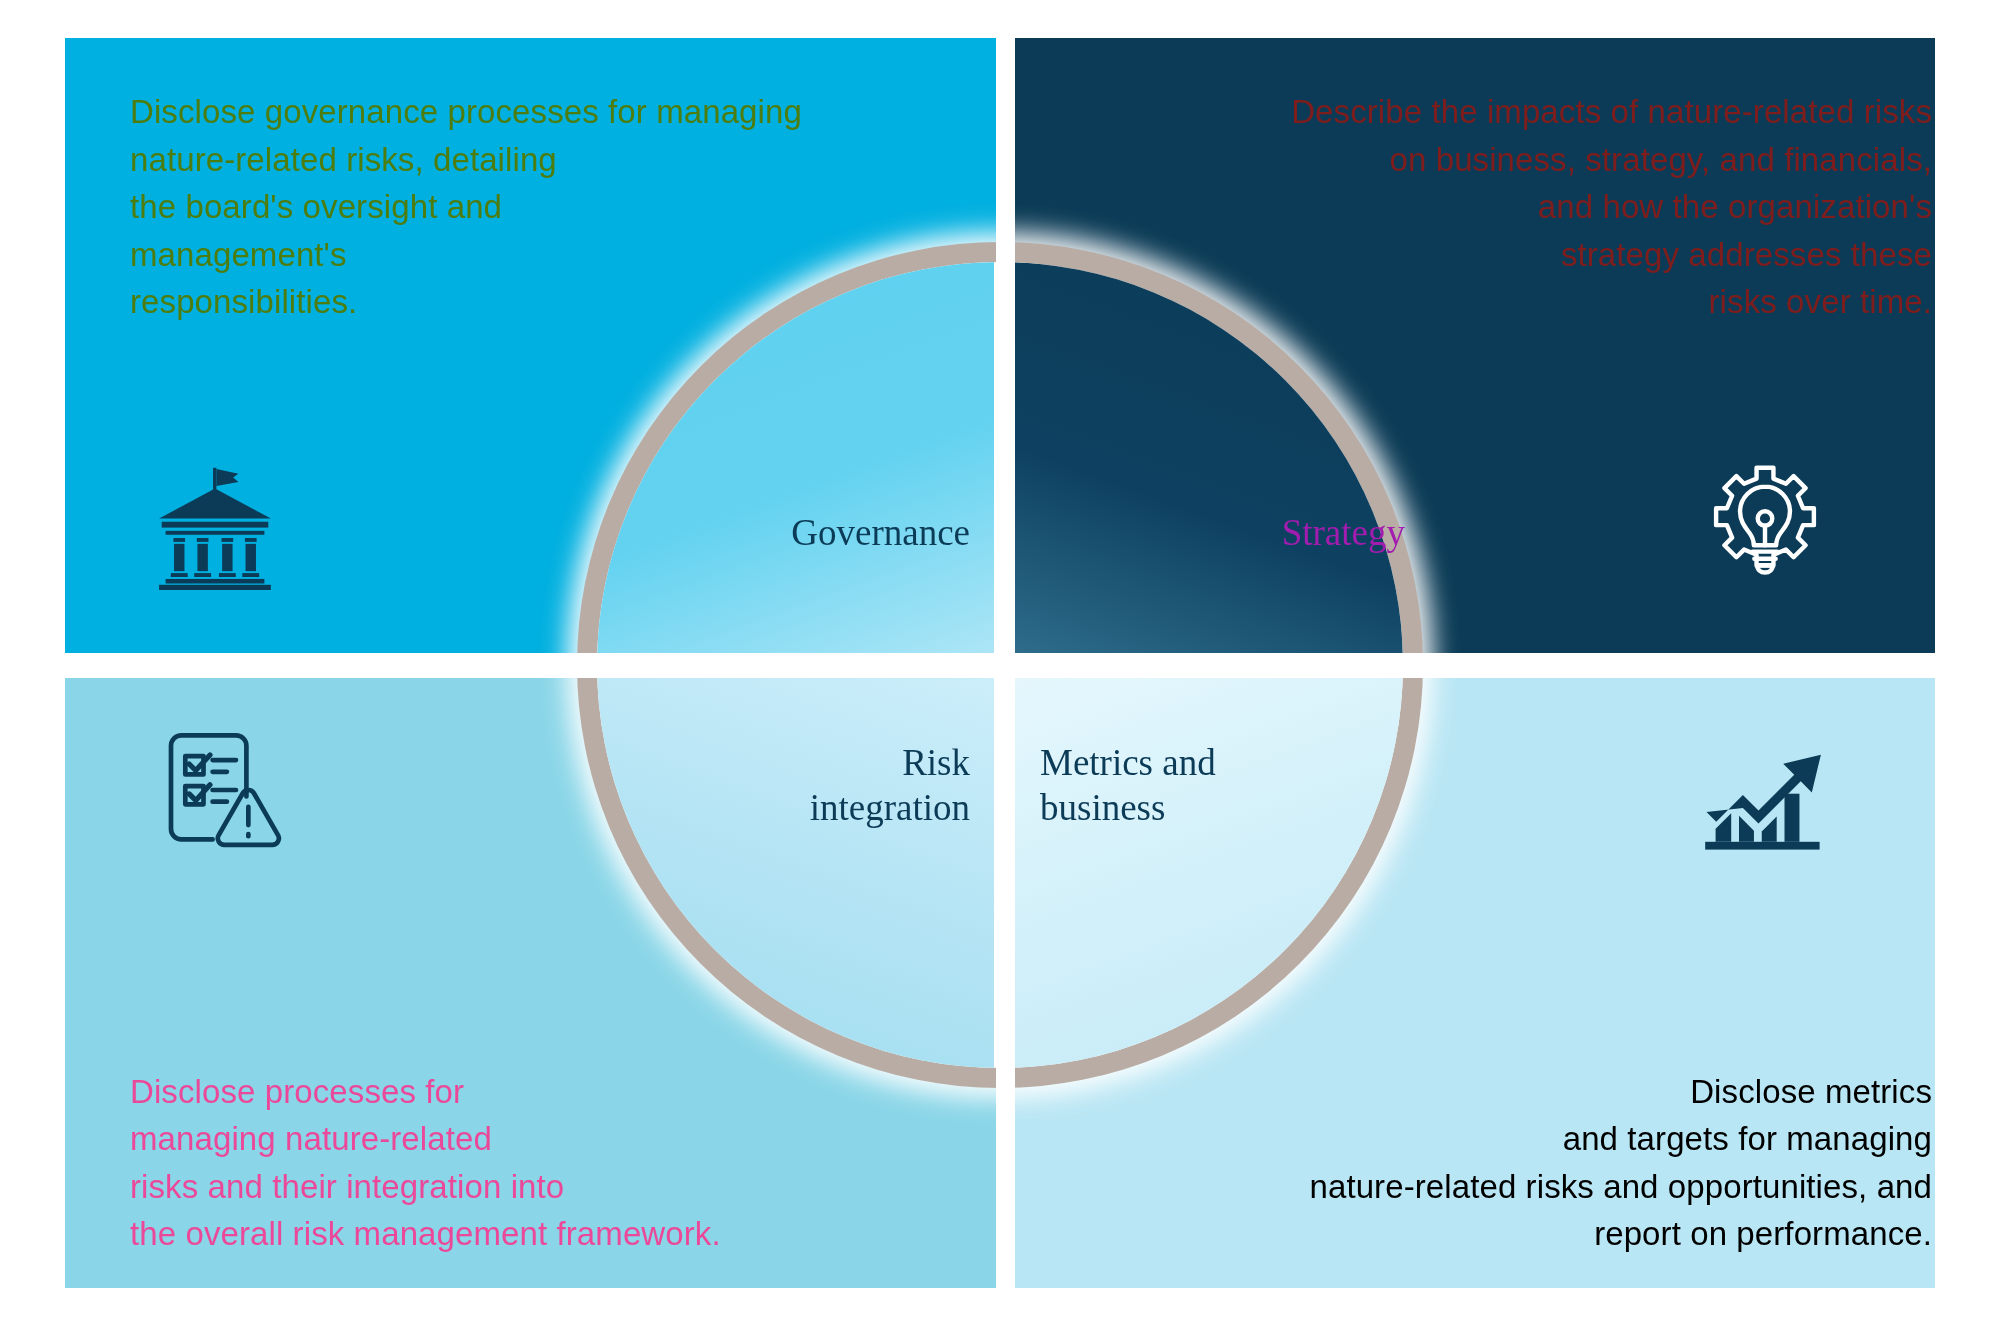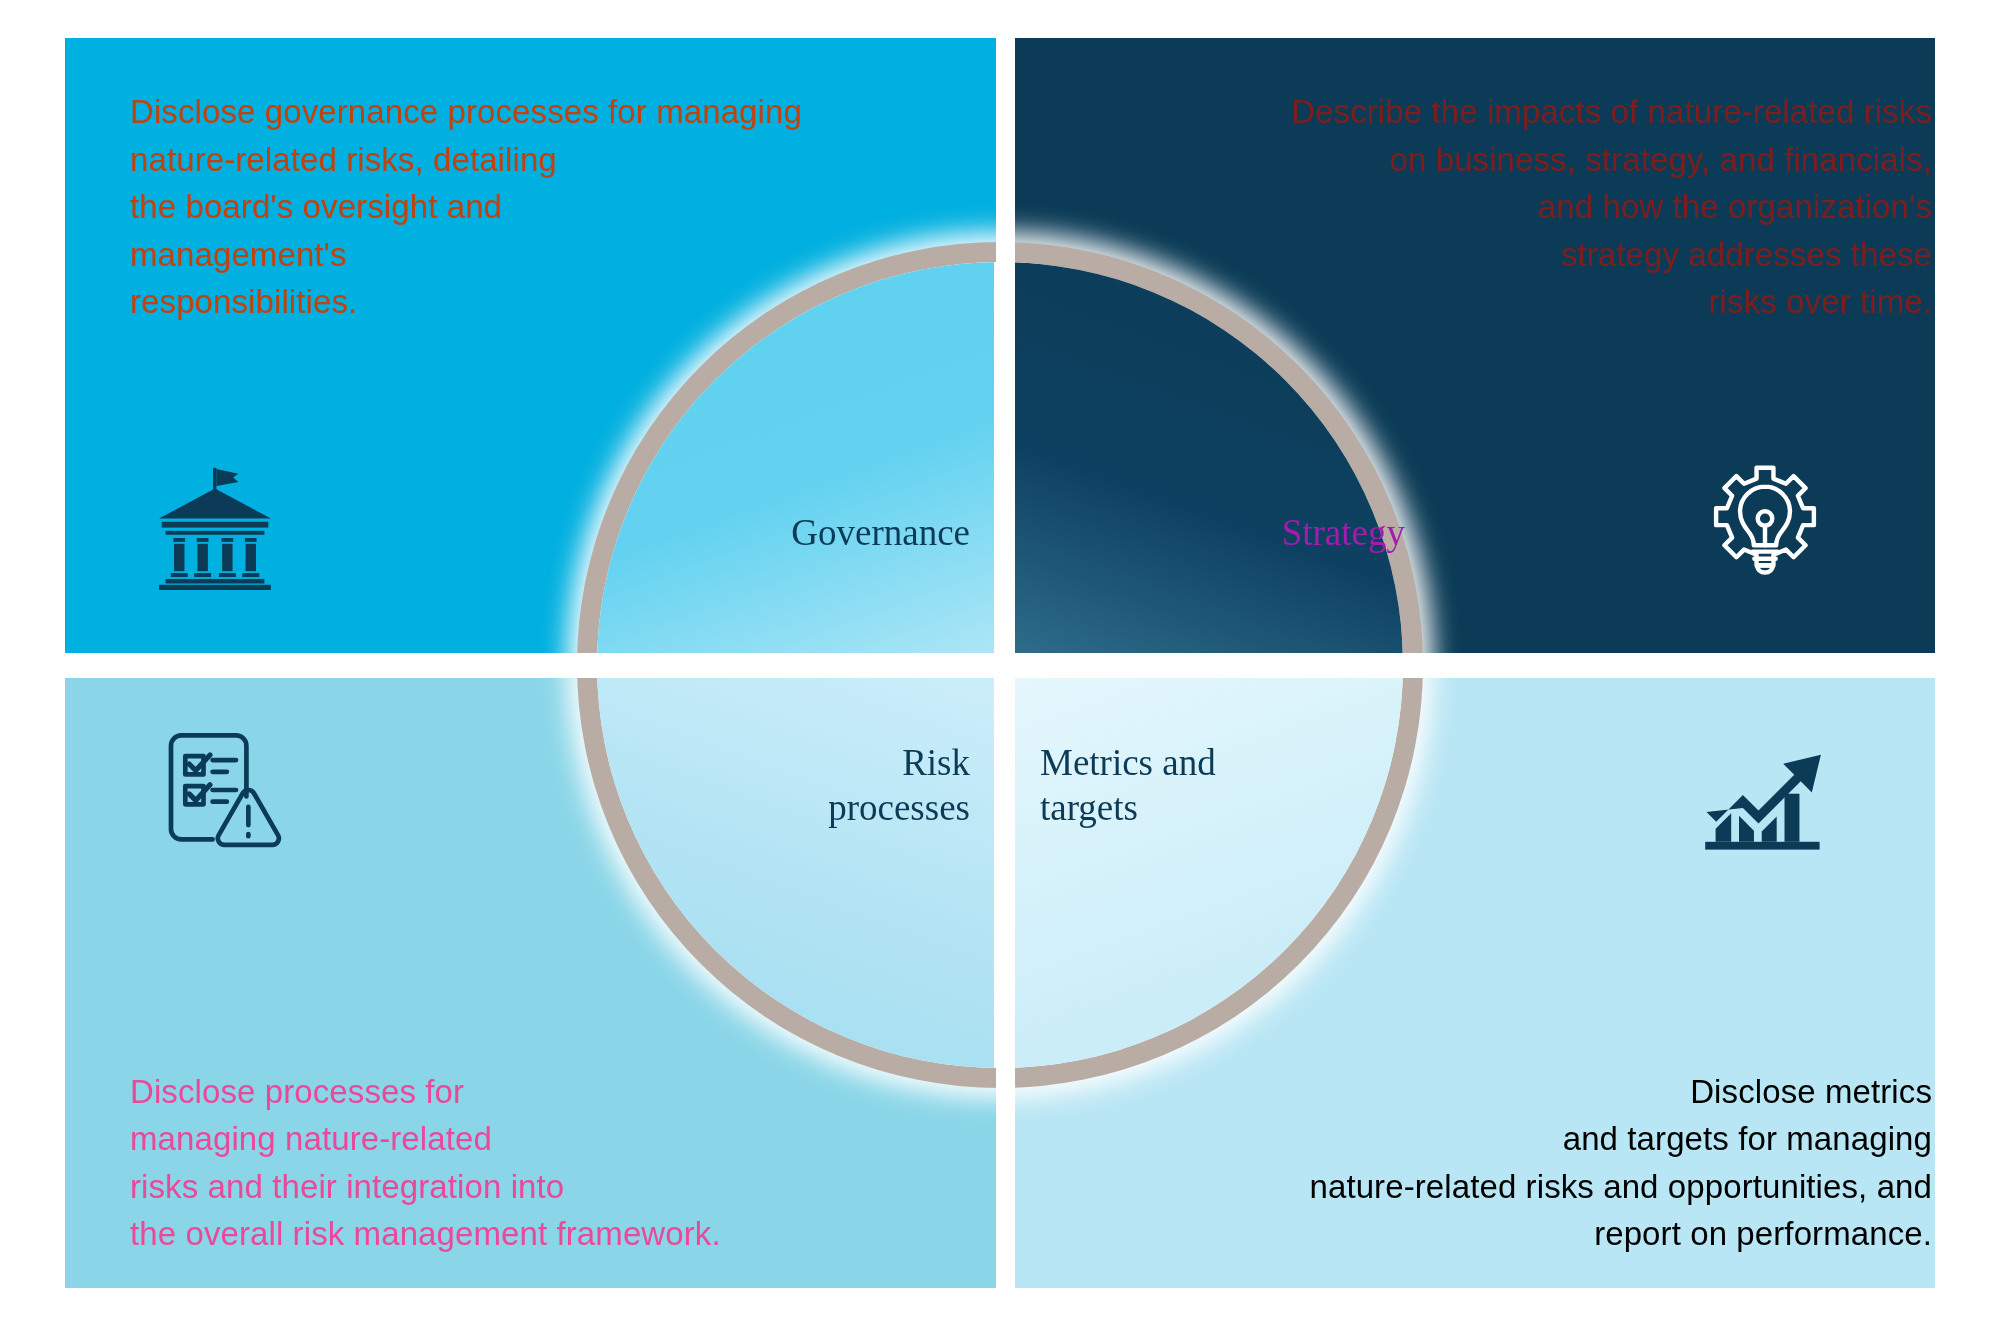"Disclose governance processes for" .copy-tl { color: #c2410c -> #4d7c0f }
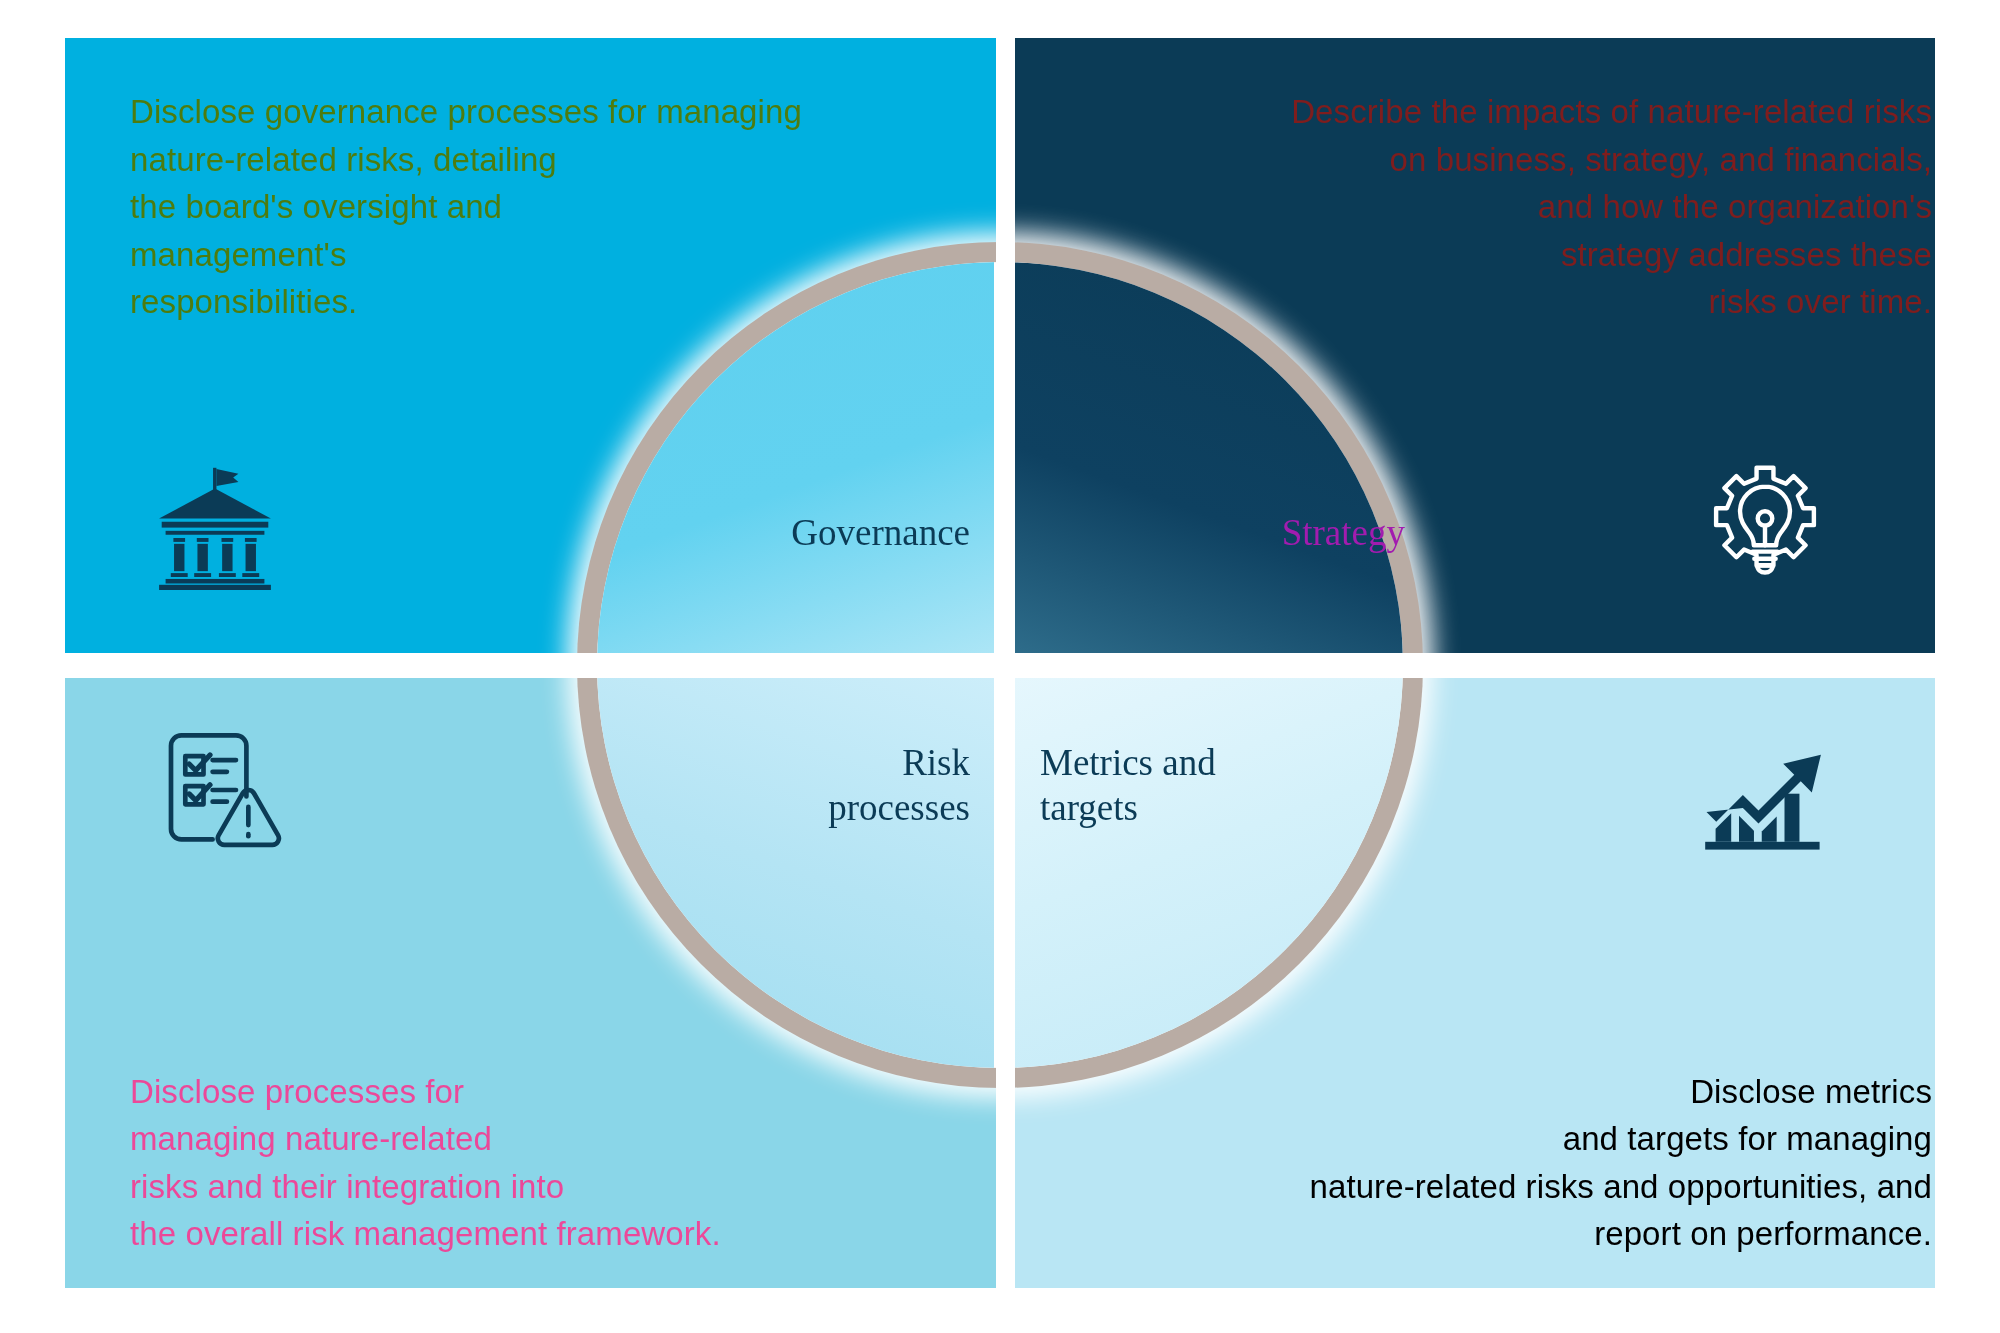"Risk" div.circle-label { text: processes -> integration }
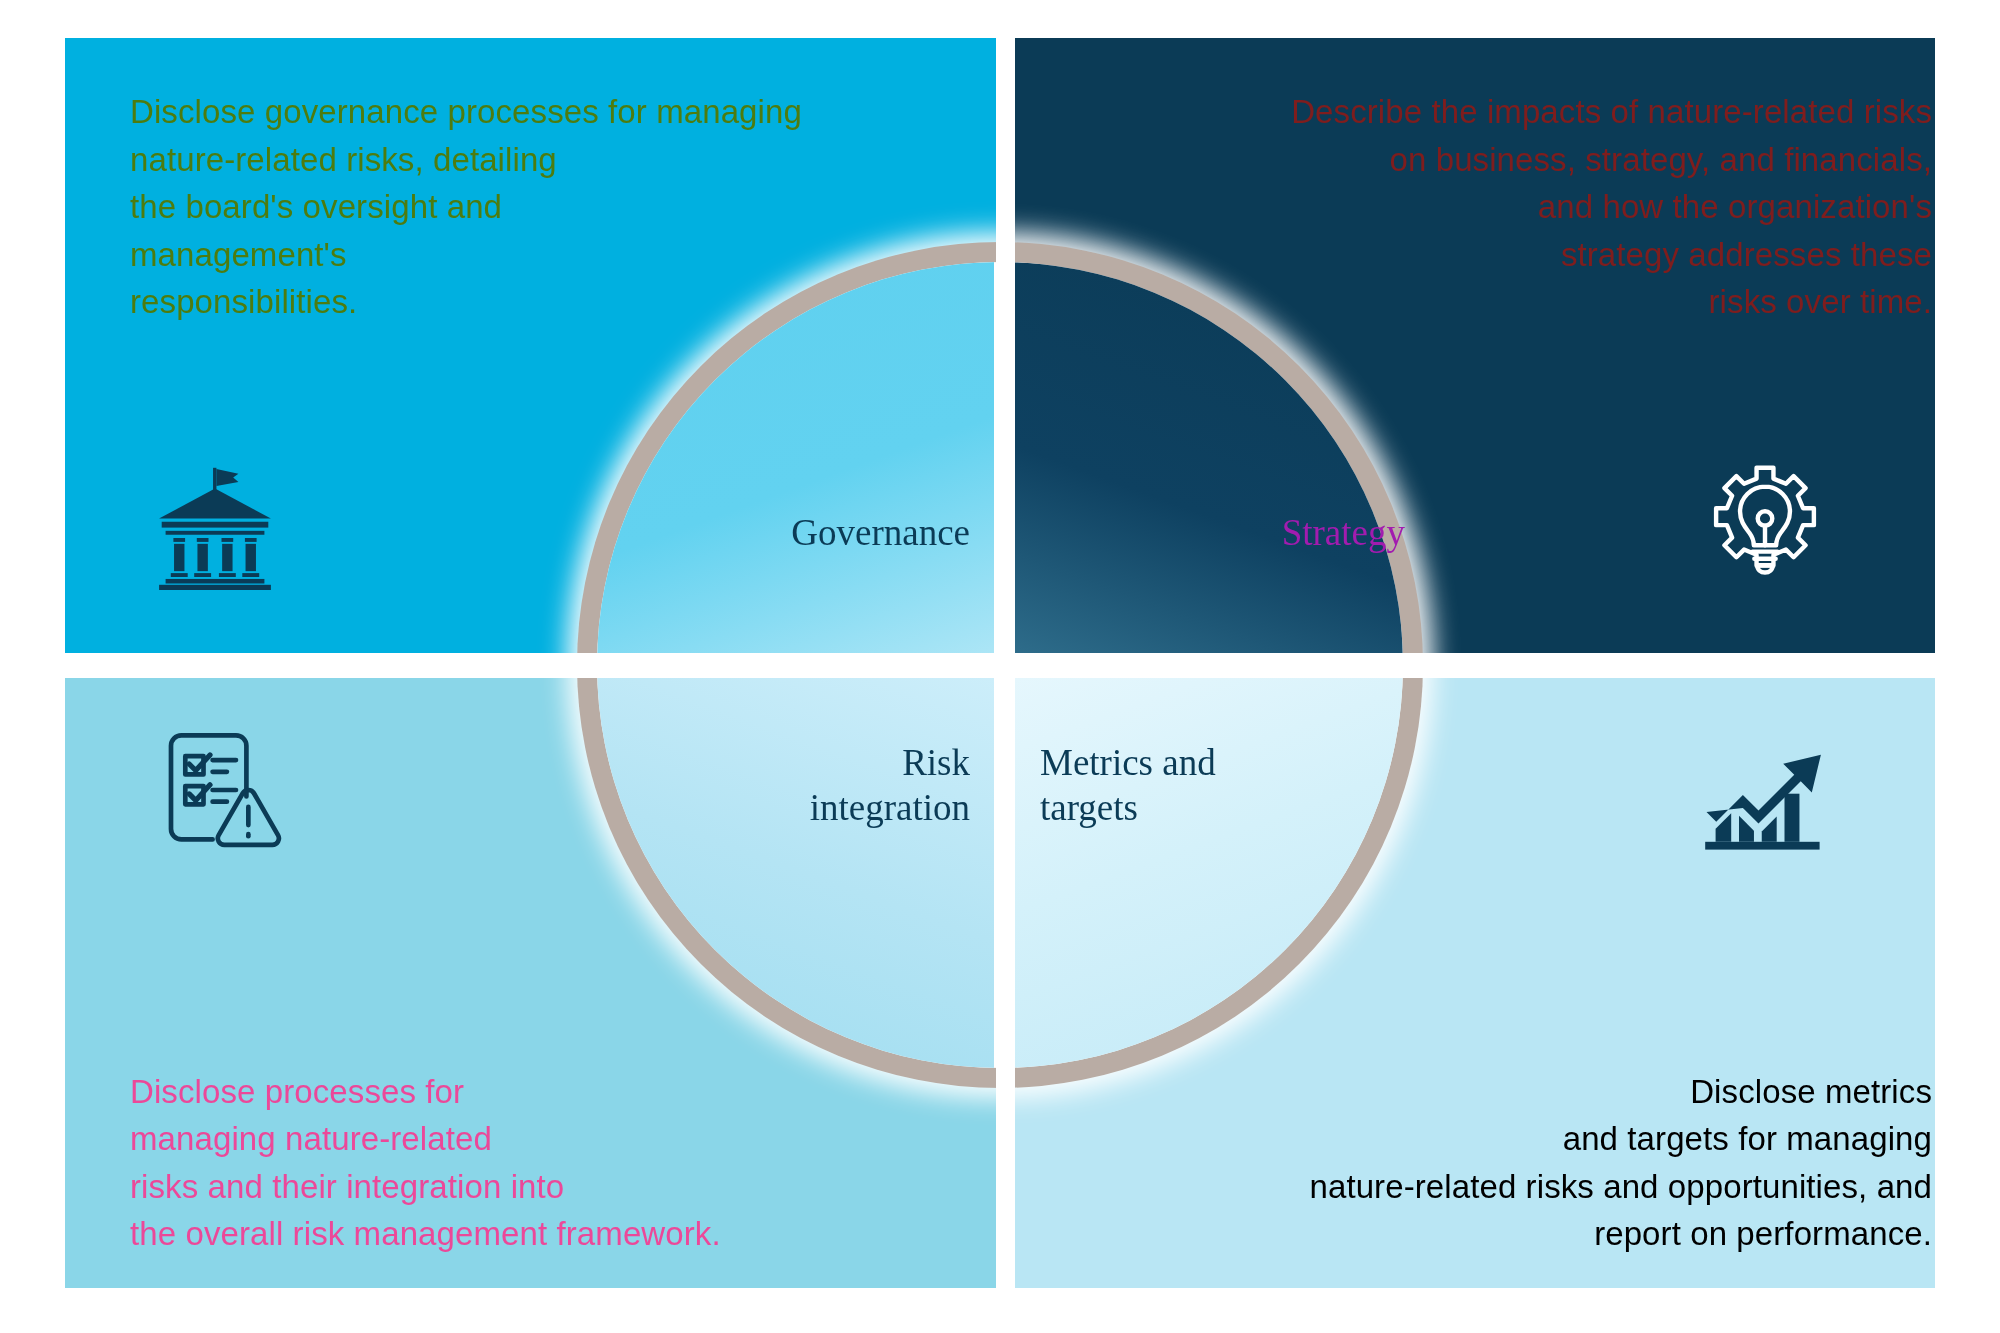"Metrics and" div.circle-label { text: targets -> business }
